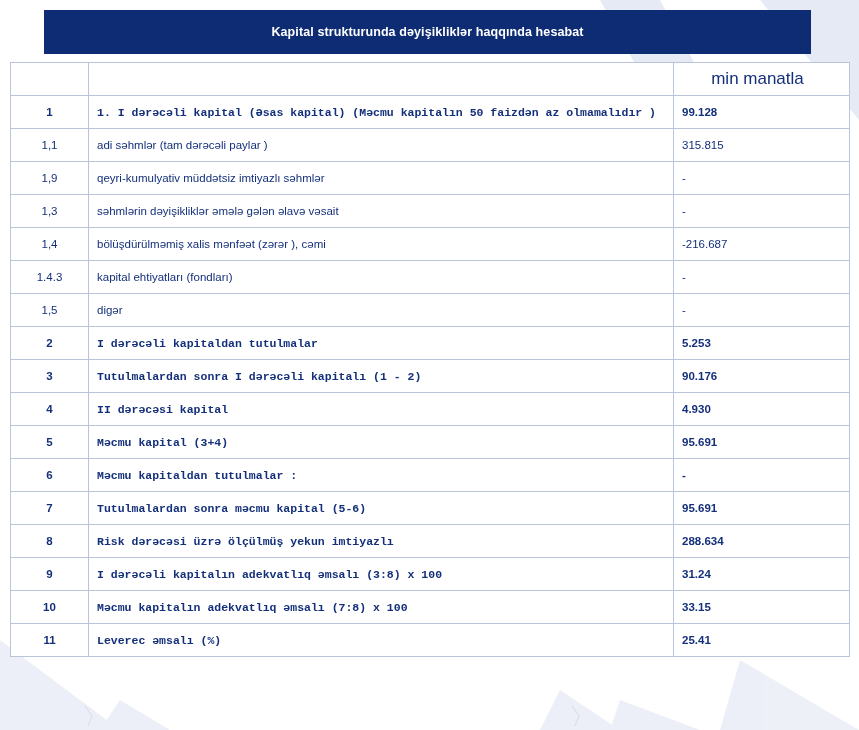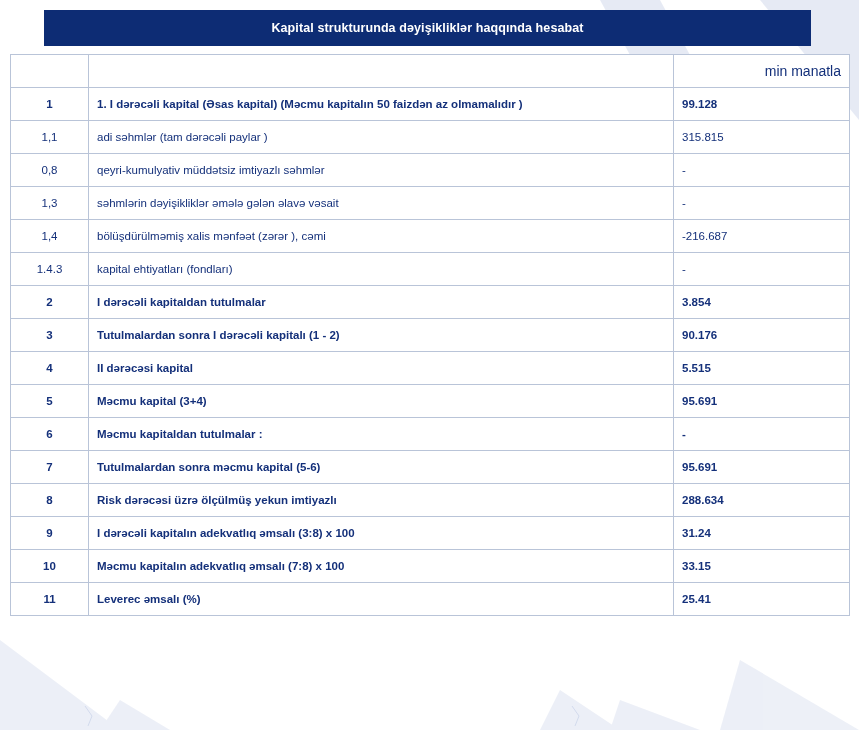"Kapital strukturunda dəyişikliklər" .title-bar { height: 36px -> 44px }
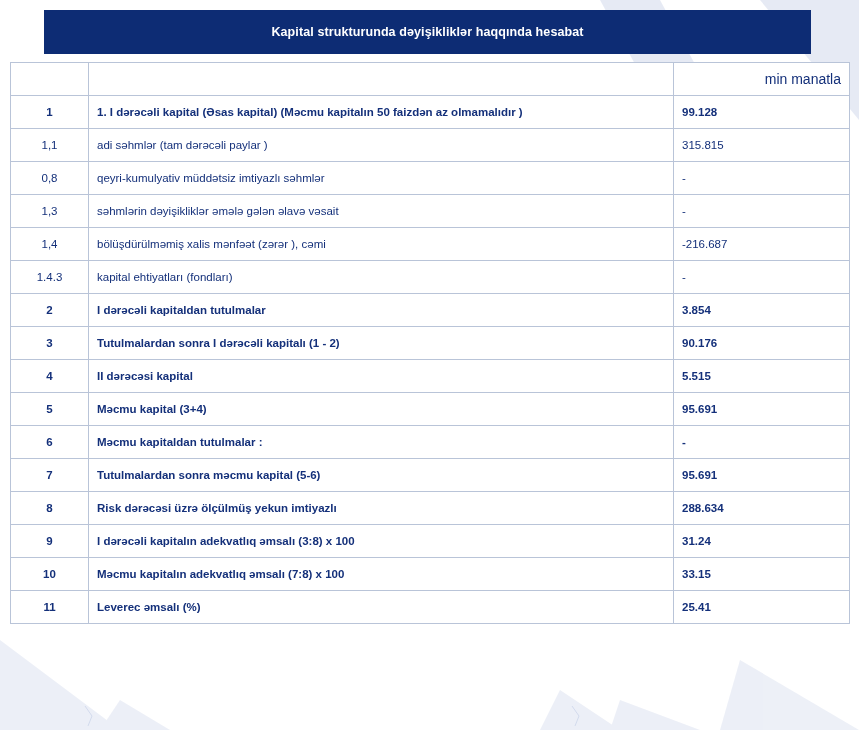"min manatla" .unit-row td.val { font-size: 14px -> 17px; text-align: right -> center }
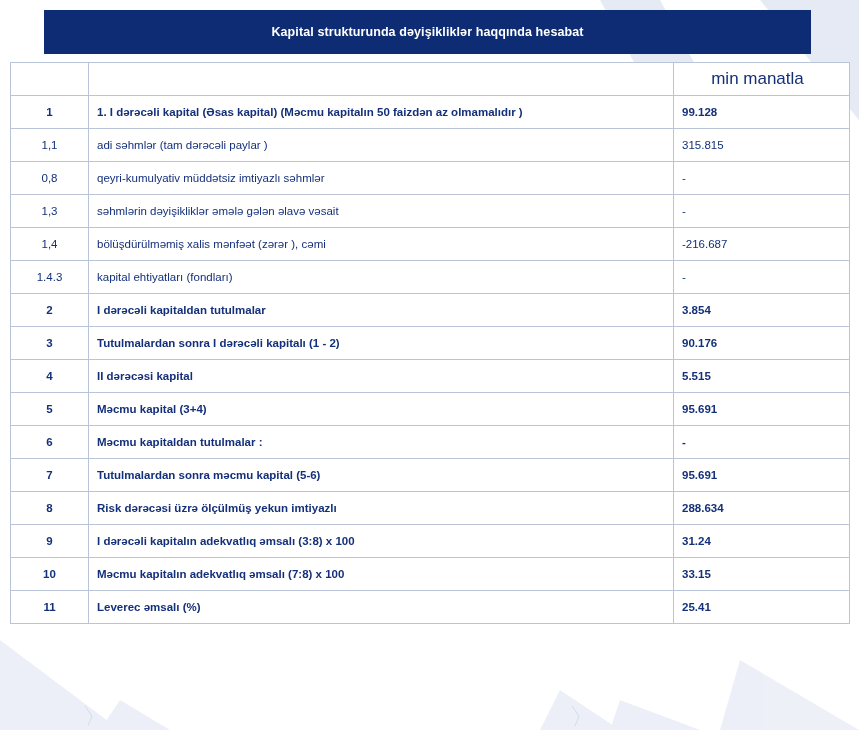"1. I dərəcəli kapital (Əsas" tr.bold td.desc { font-family: none -> Liberation Mono, monospace }
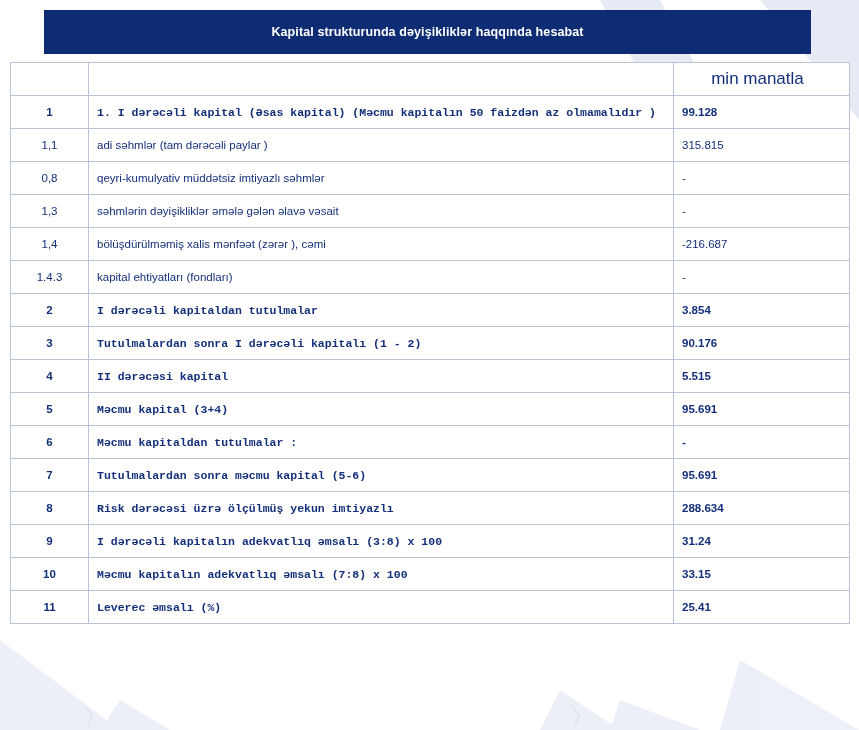"0,8" td.num { text: 0,8 -> 1,9 }
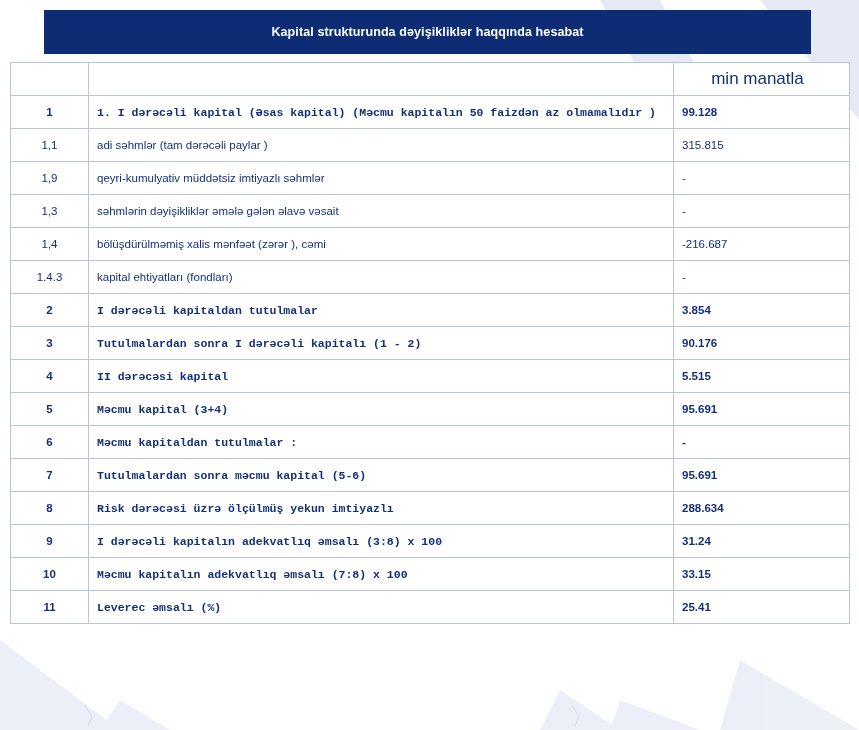"1,5" tr { html: none -> <tr> <td>1,5</td> <td>digər</td> <td>-</td> </tr> }
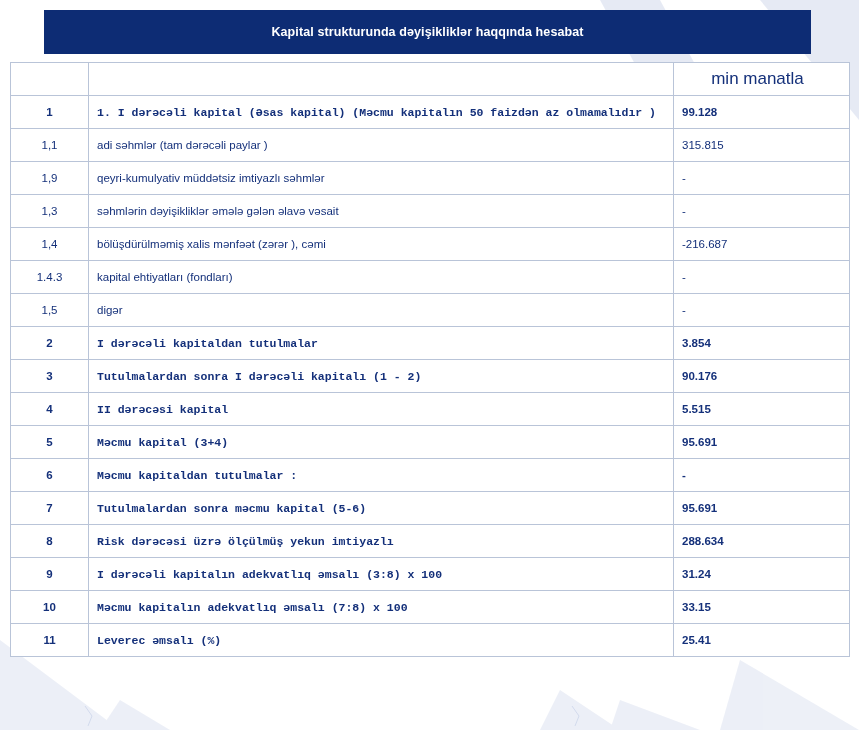"3.854" td.val { text: 3.854 -> 5.253 }
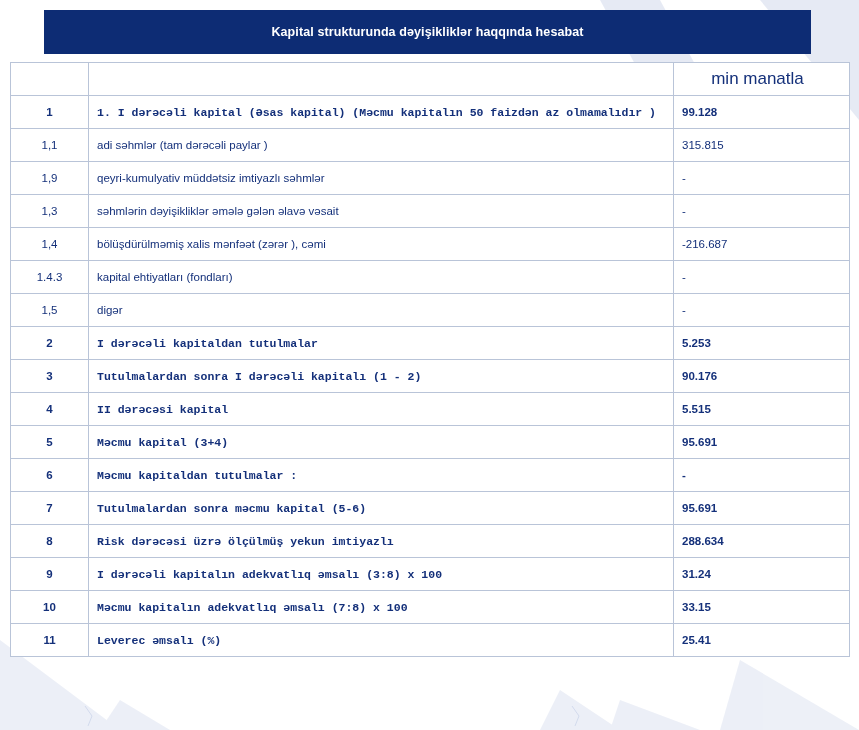"5.515" td.val { text: 5.515 -> 4.930 }
